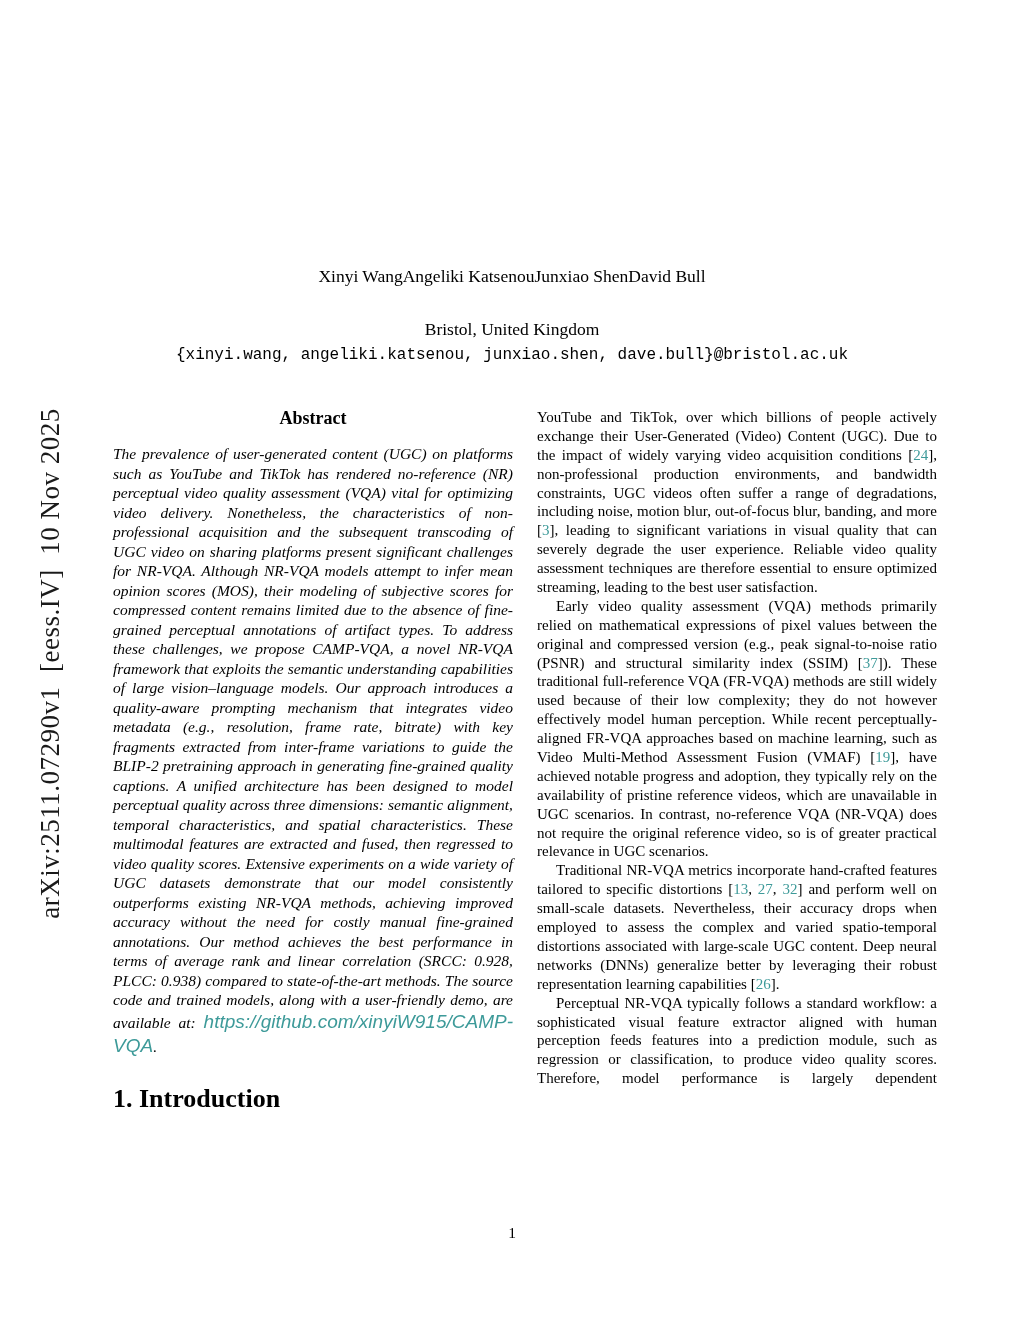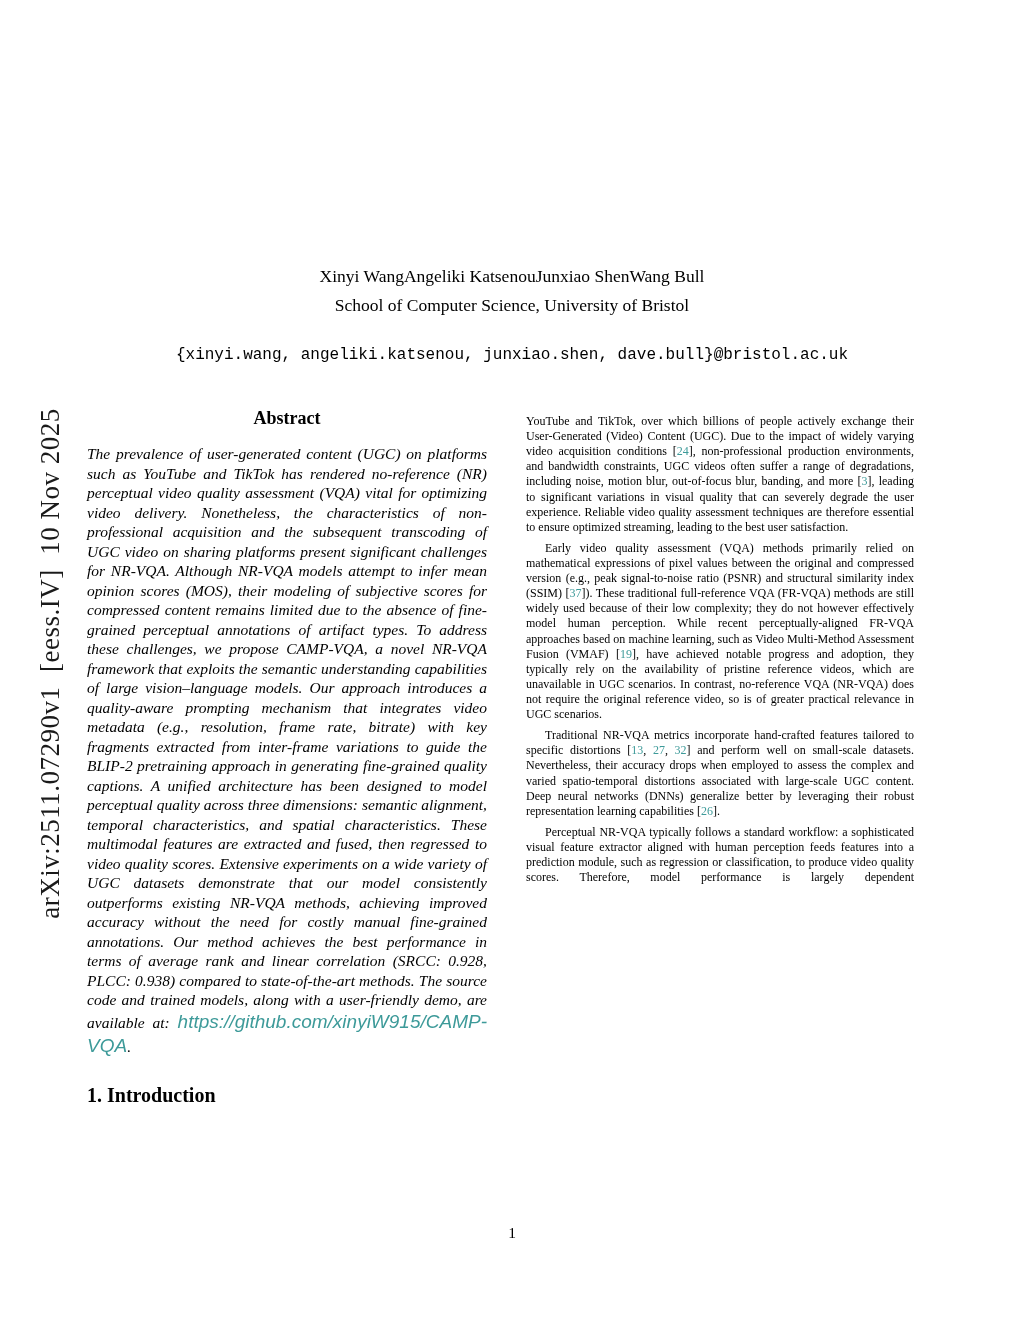"Wang Bull" span { text: Wang -> David }
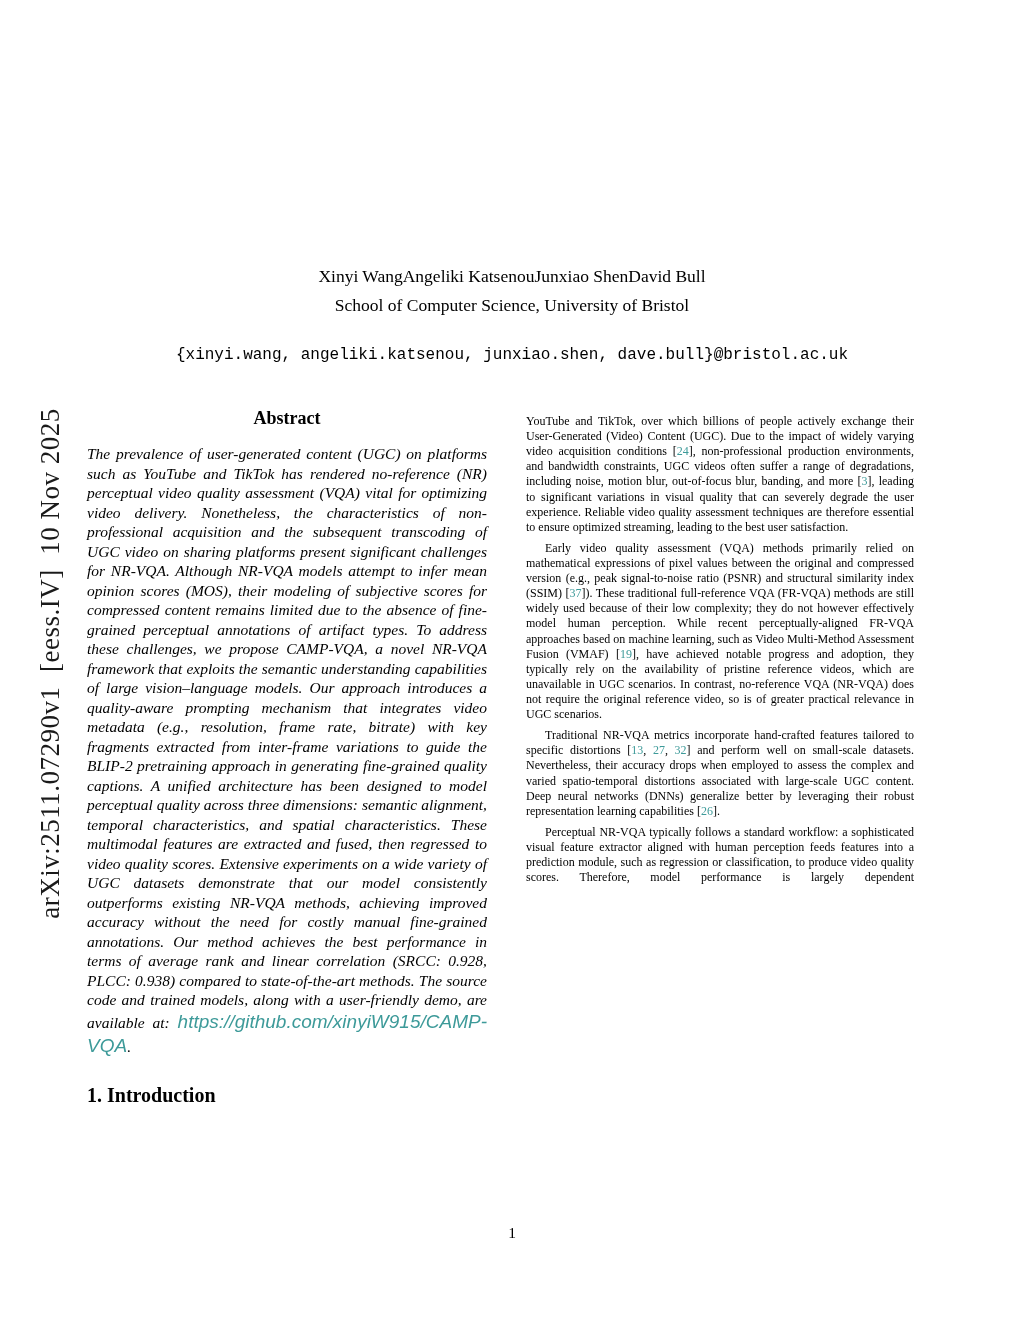"School of Computer Science, University" div.affil1 { html: <div>School of Computer Science, University of Bristol</div> -> none }
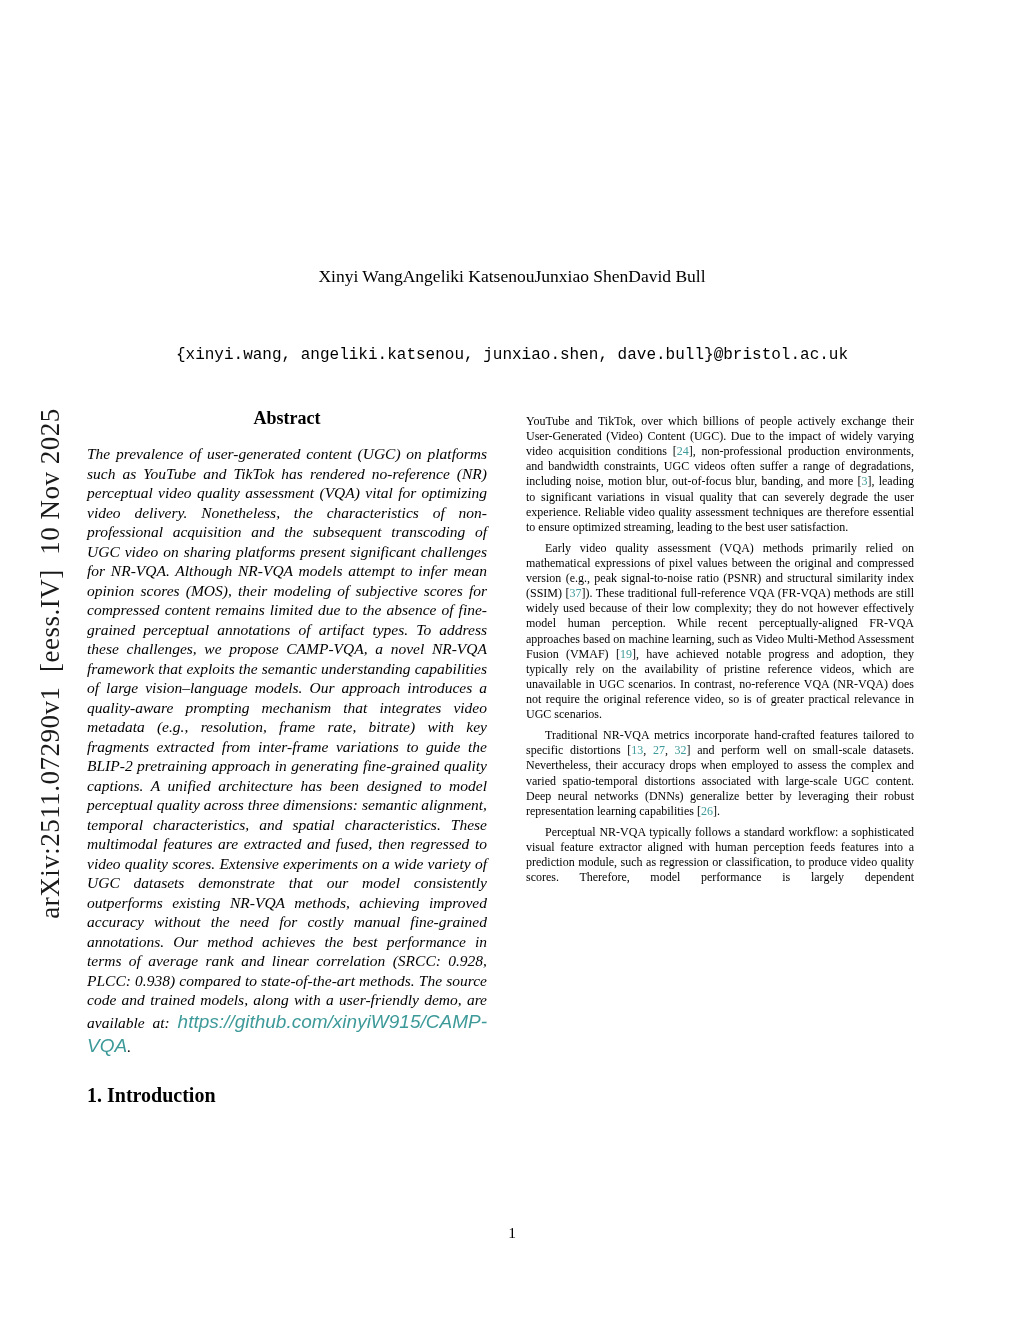"Bristol, United Kingdom" div.affil2 { html: none -> <div>Bristol, United Kingdom</div> }
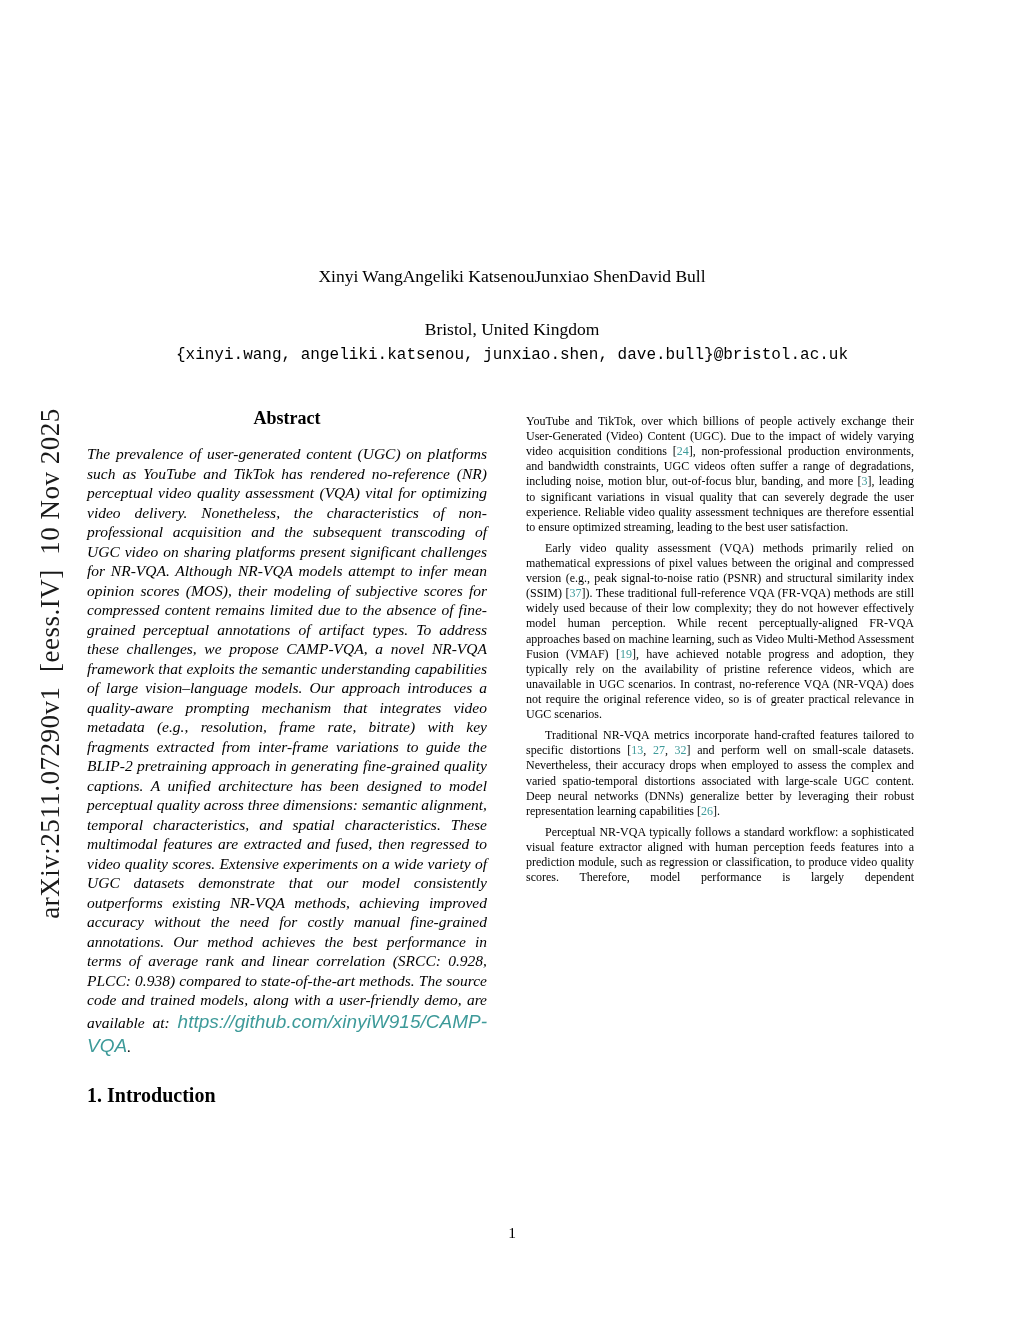"Abstract" .columns { gap: 33px -> 24px; left: 87px -> 113px }
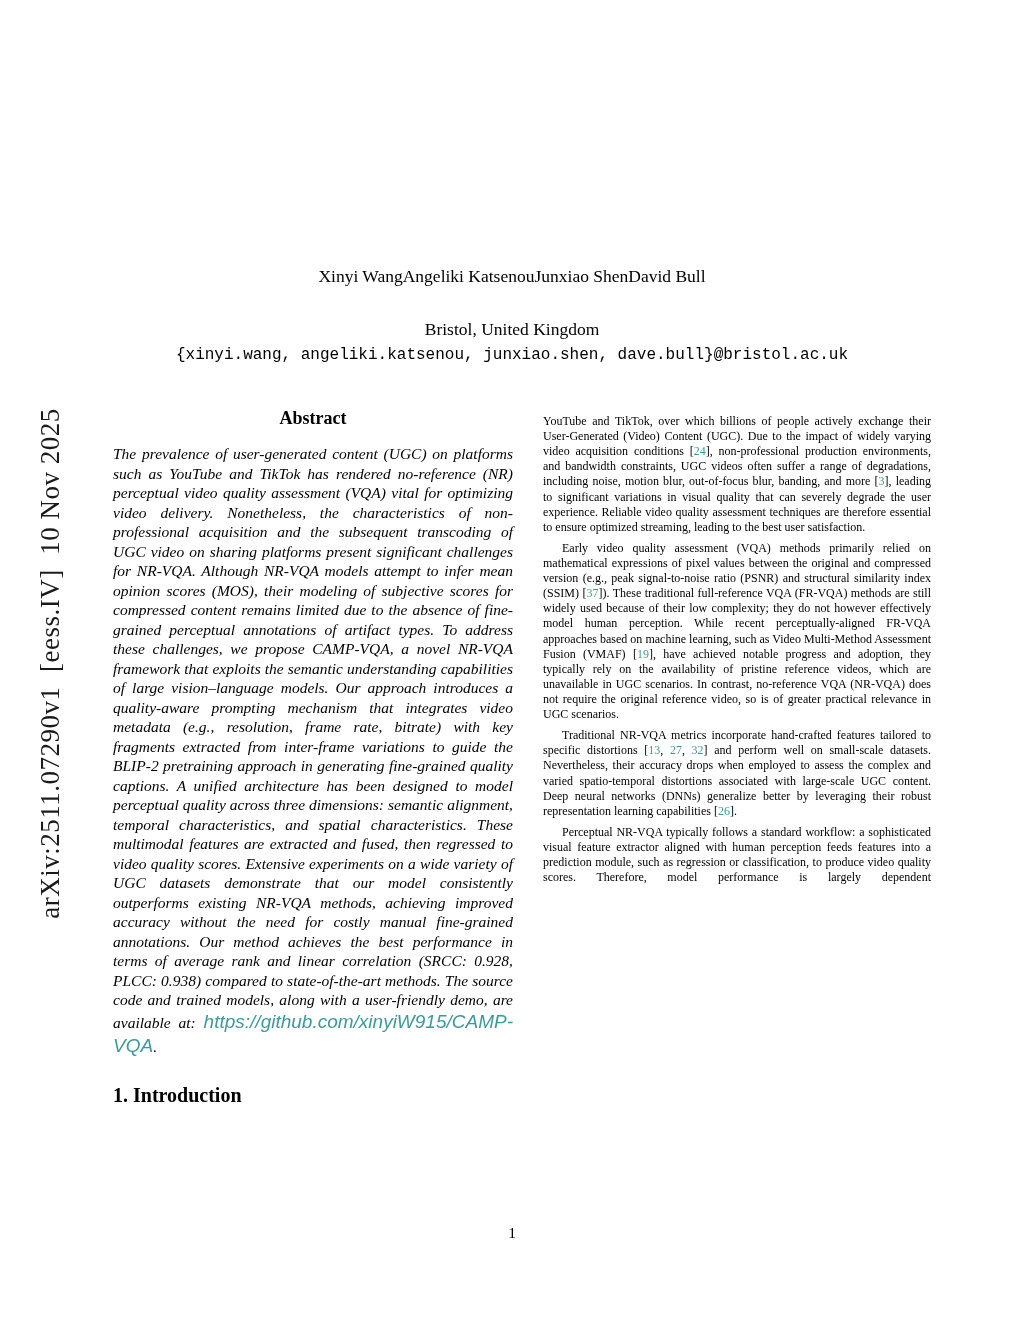"YouTube and TikTok, over which" p.body-par { font-size: 12px -> 15px; margin: 6px -> 0 }
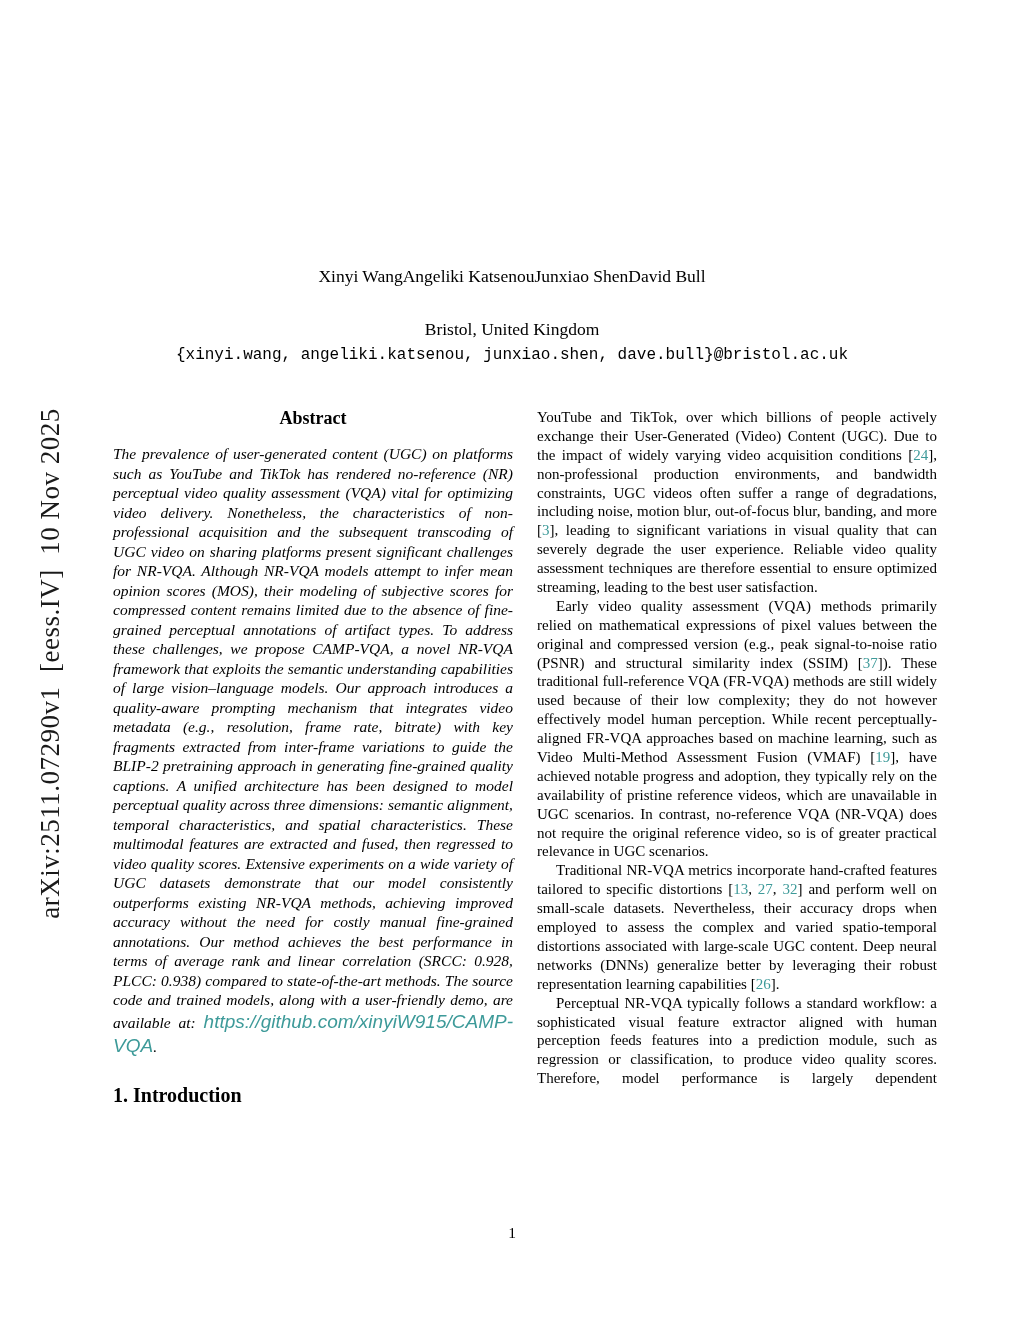"1. Introduction" .section-heading { font-size: 20px -> 26px }
